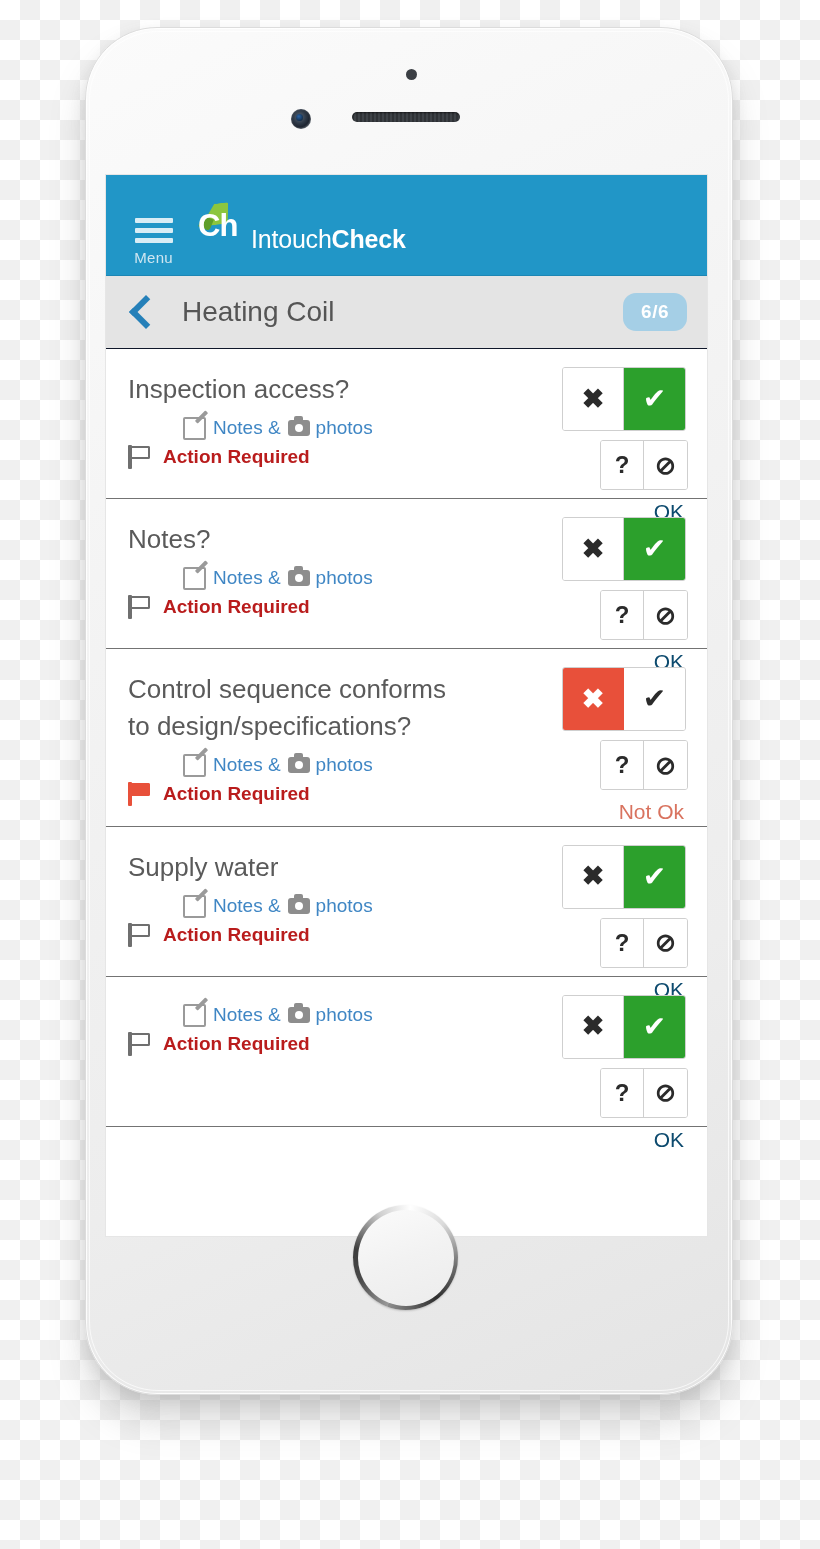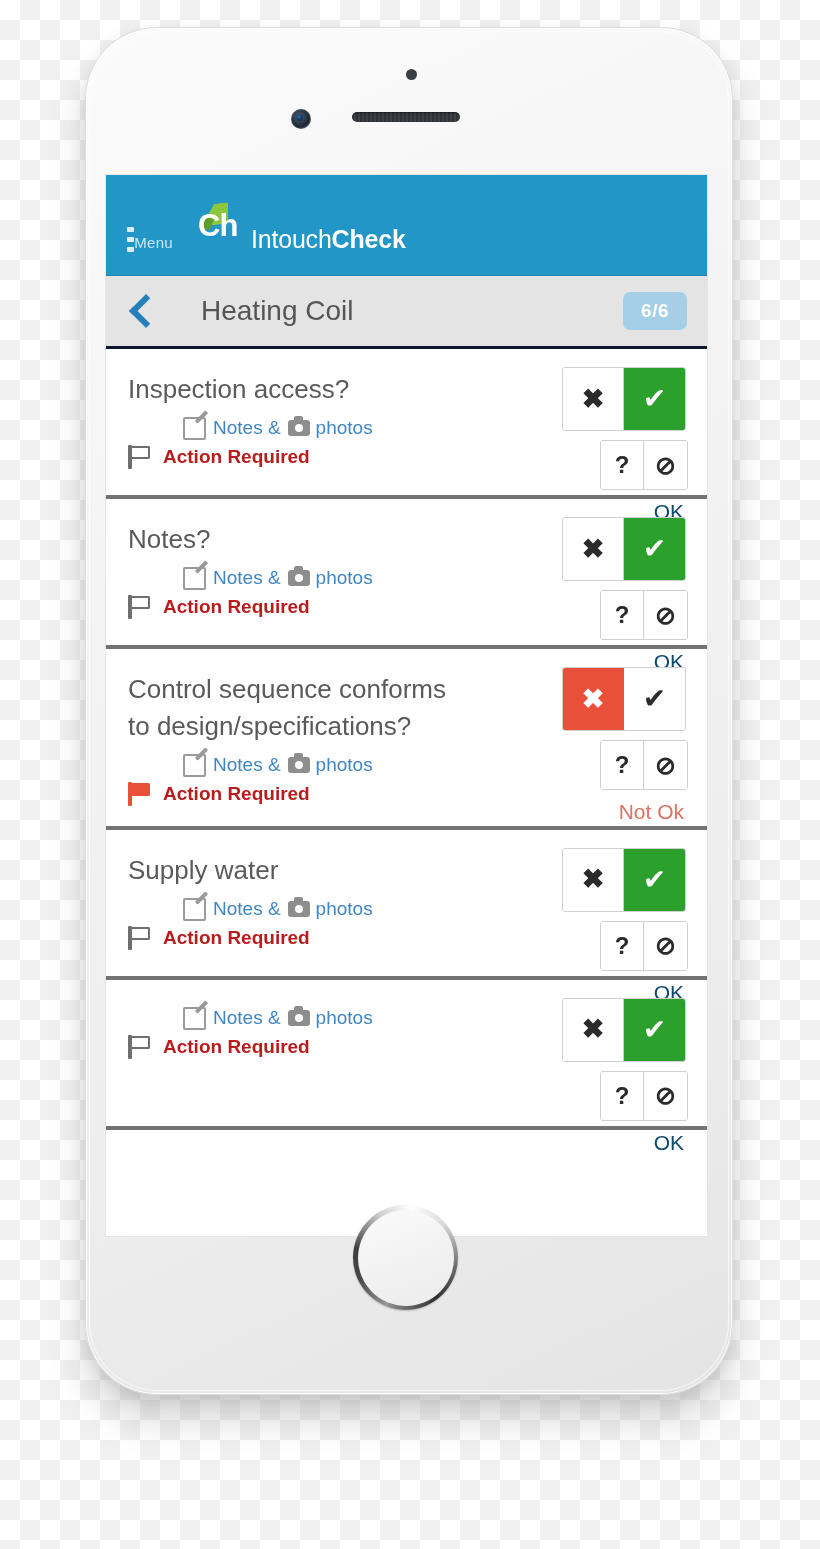"Menu" .menu-btn { align-items: center -> flex-end; flex-direction: row -> column }
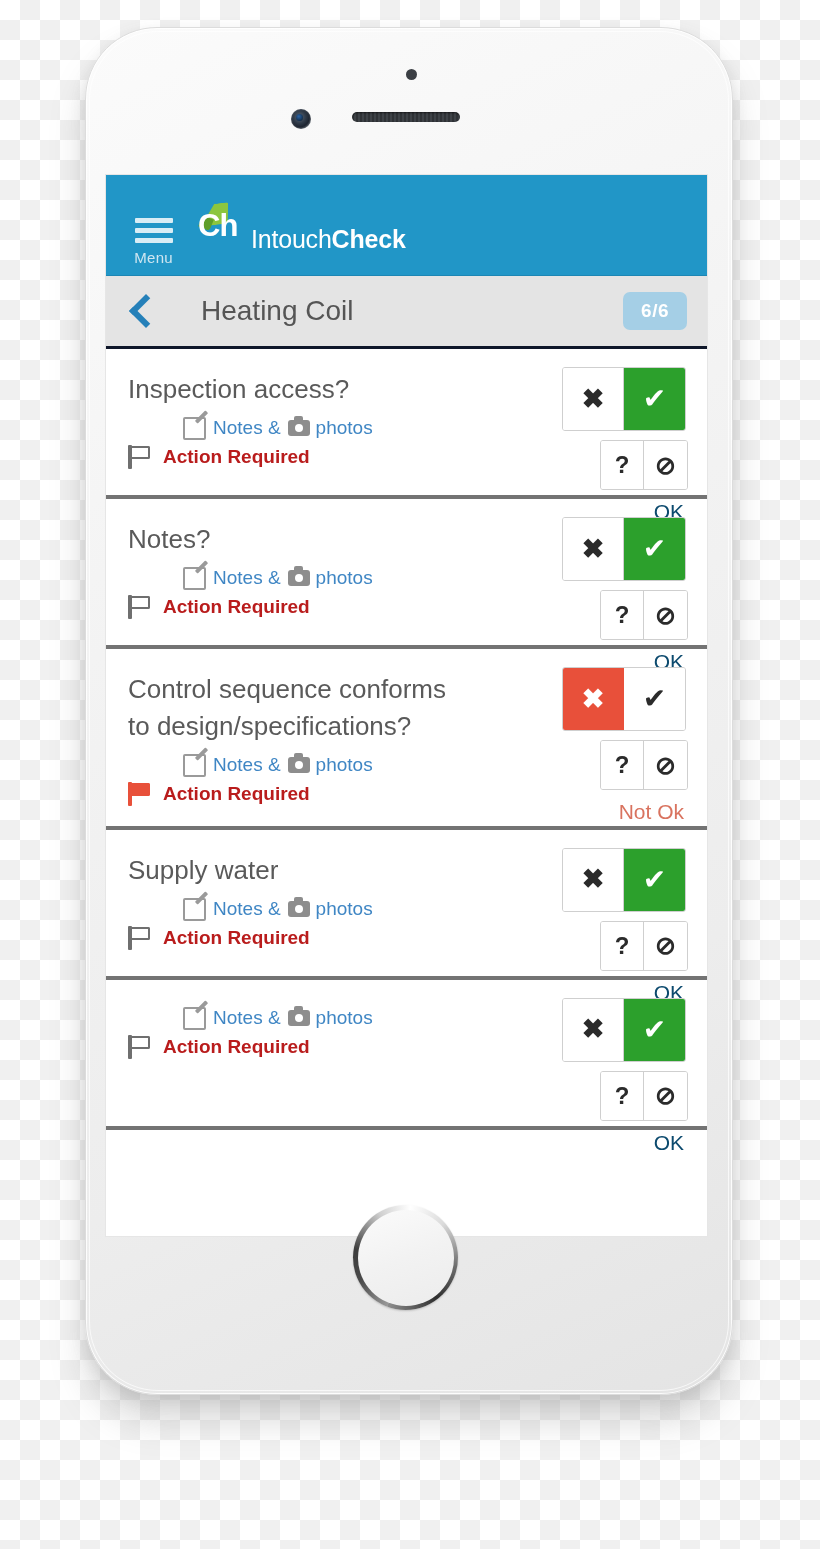"Heating Coil" .title-bar { border-bottom: 3px solid #0f172a -> 1px solid #0f172a; gap: 19px -> none }
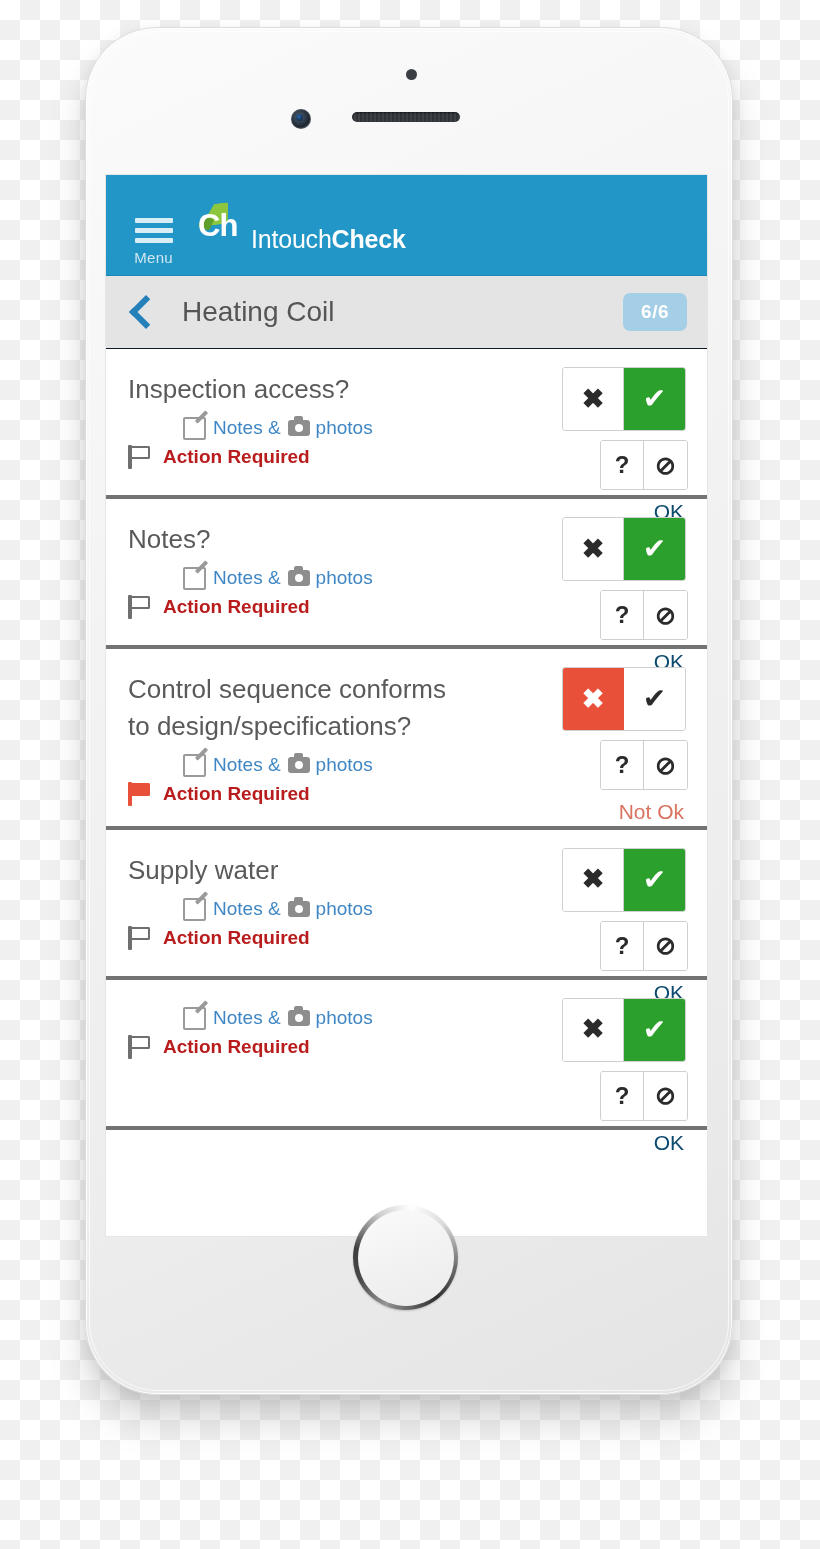"6/6" .count-badge { border-radius: 7px -> 13px }
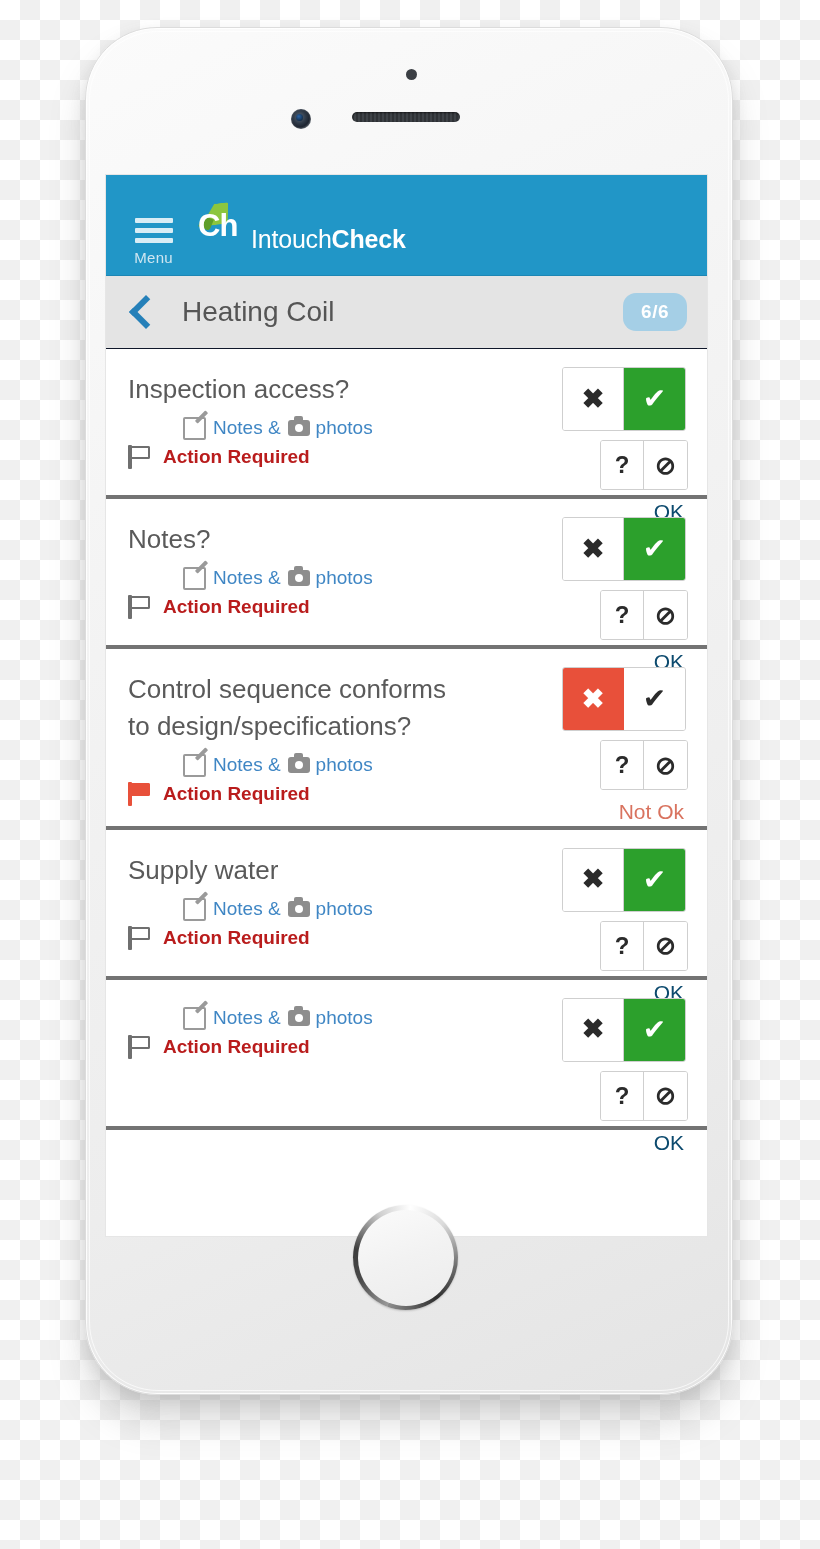"Inspection access?" .item { border-bottom: 4px solid #737373 -> 1px solid #737373 }
